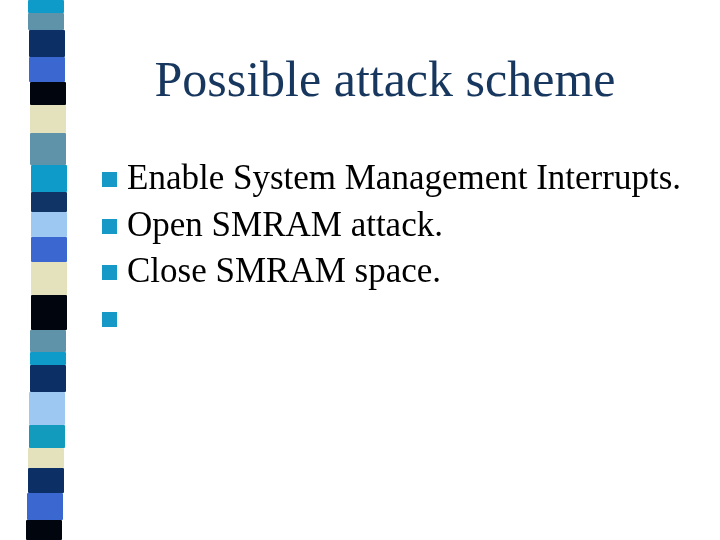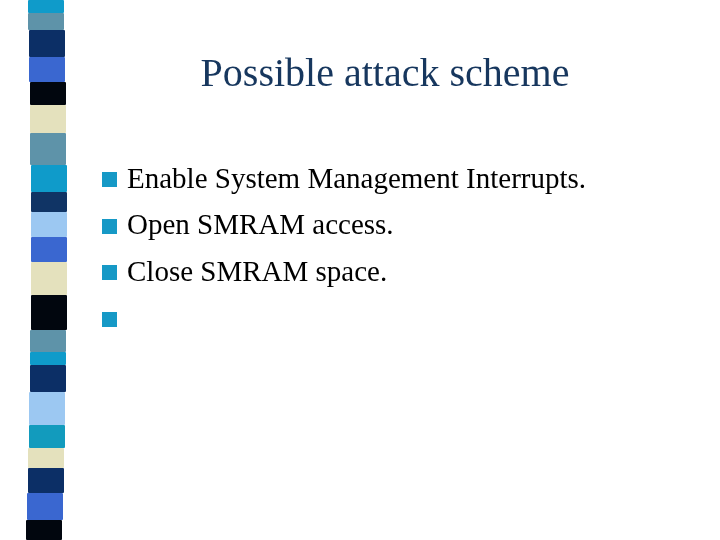"Possible attack scheme" #title { font-size: 40px -> 50px }
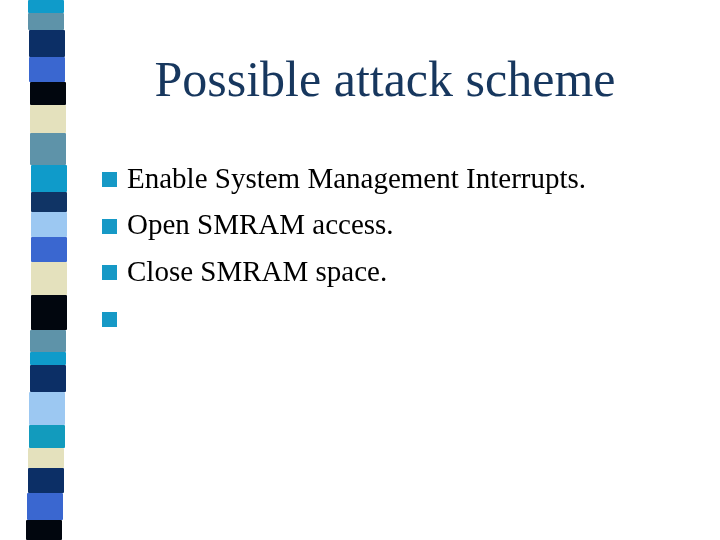"Enable System Management Interrupts." .bullet-item { font-size: 29px -> 35px }
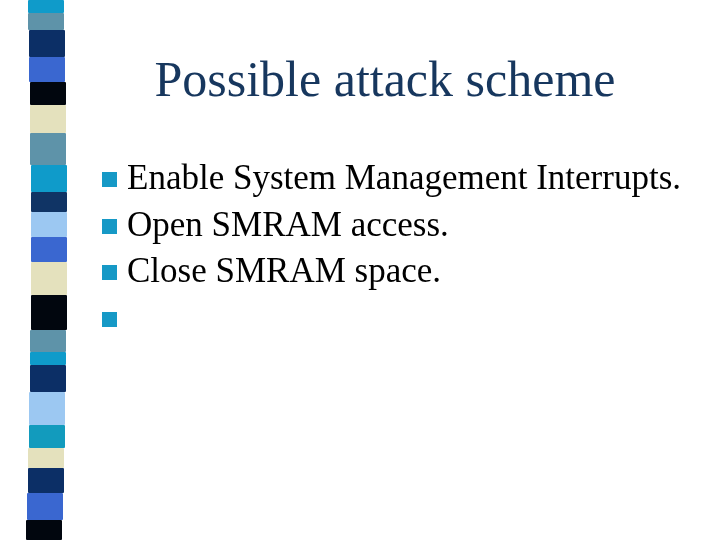"Open SMRAM access." span { text: access -> attack }
